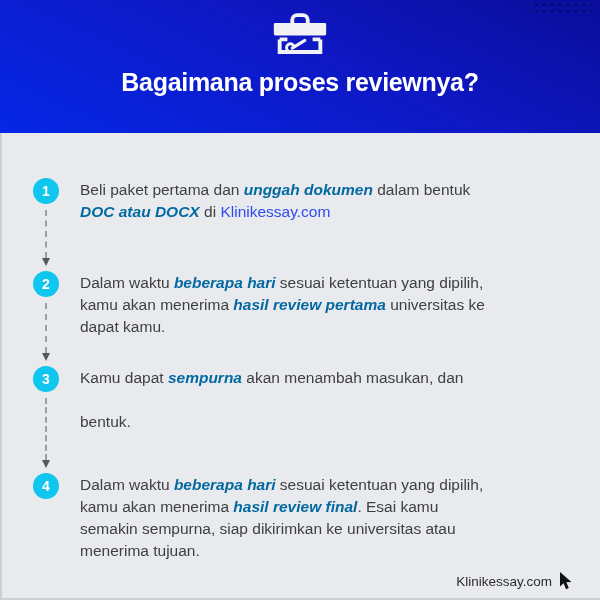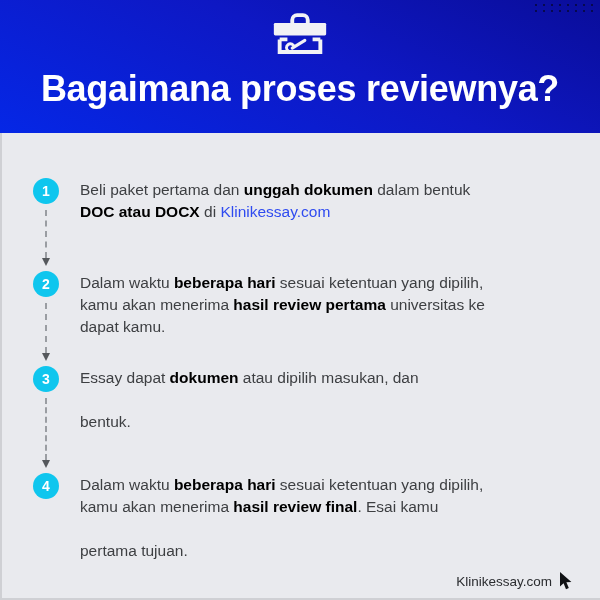"Bagaimana proses reviewnya?" .title { font-size: 36px -> 25px }
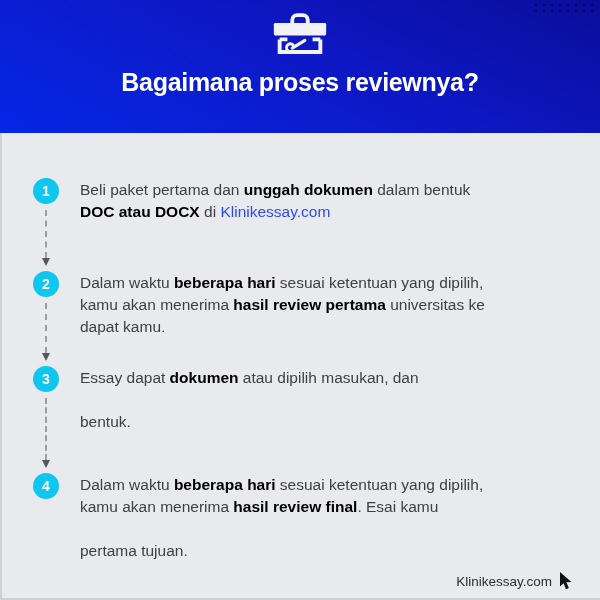"unggah dokumen" .step-text .b { color: #000000 -> #0369a1; font-style: none -> italic }
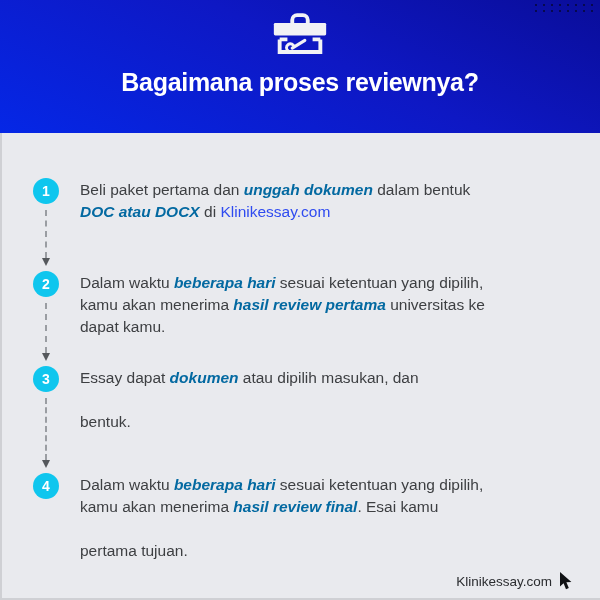"Essay dapat" span { text: Essay -> Kamu }
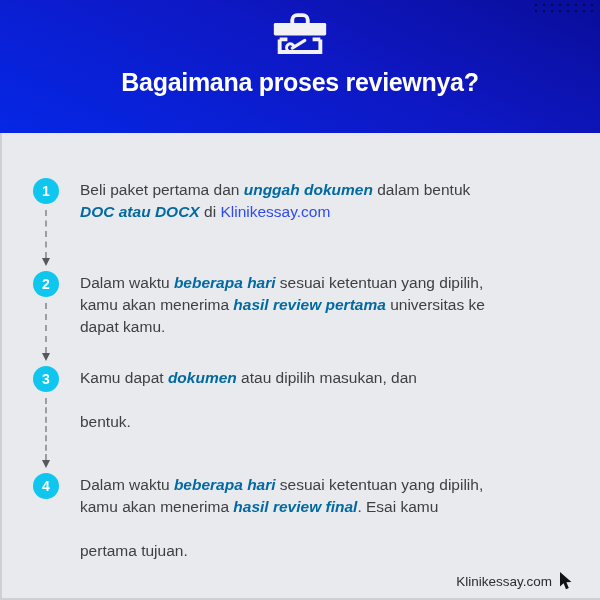"dokumen" span.b { text: dokumen -> sempurna }
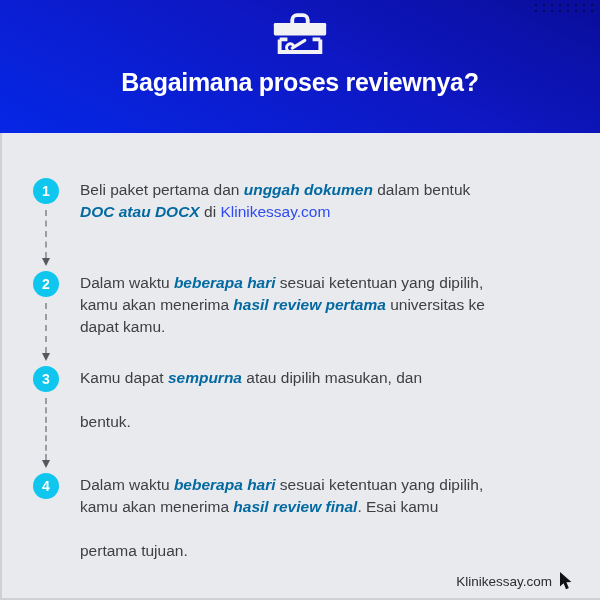"atau dipilih masukan, dan" span { text: atau dipilih -> akan menambah }
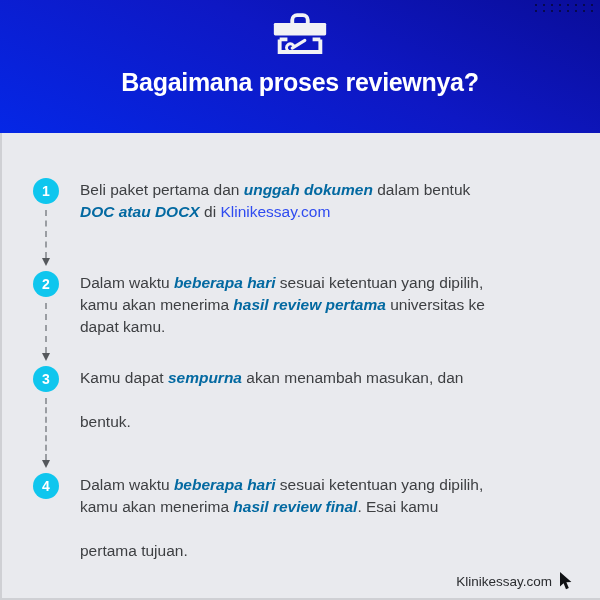"semakin sempurna, siap dikirimkan ke" span { html: none -> <span>semakin sempurna, siap dikirimkan ke universitas atau</span> }
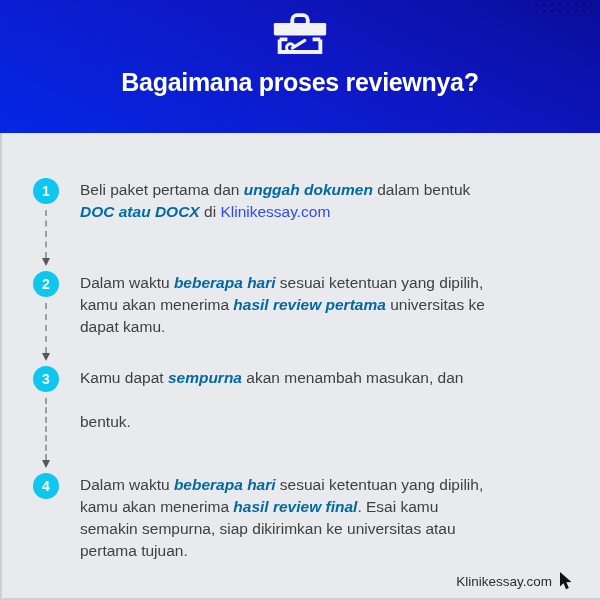"pertama tujuan." span { text: pertama -> menerima }
